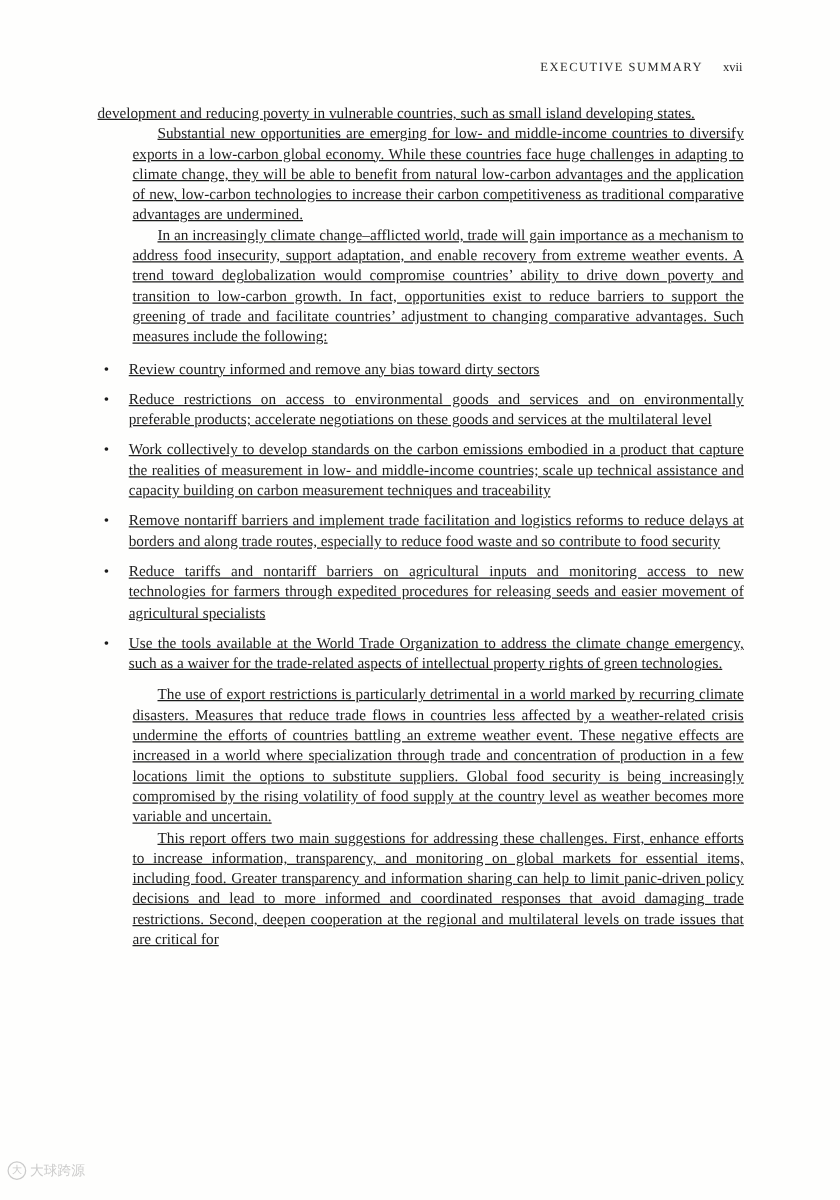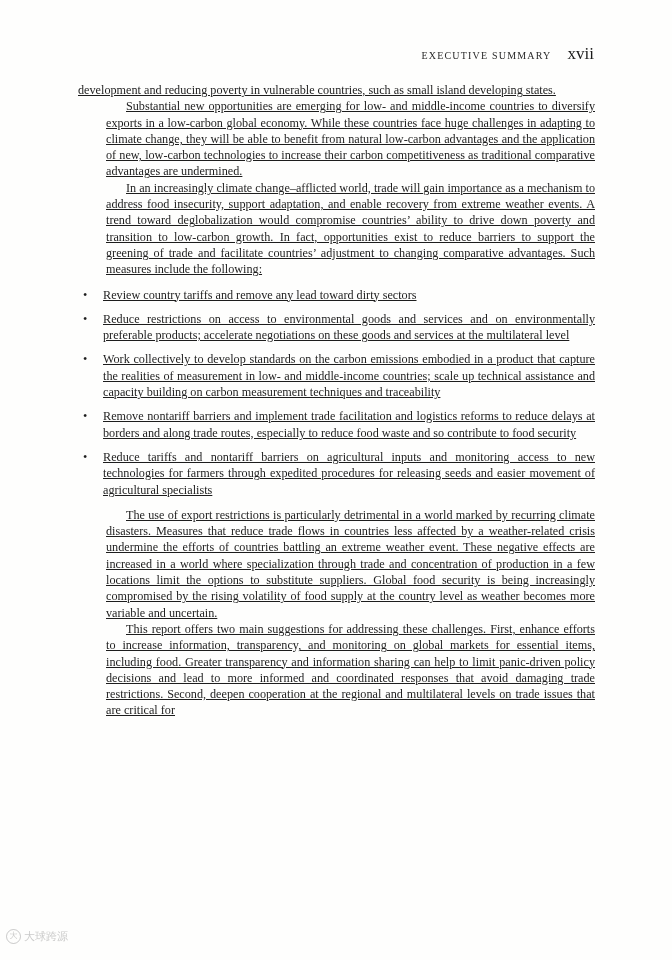"xvii" .running-head .folio { font-size: 17px -> 10px }
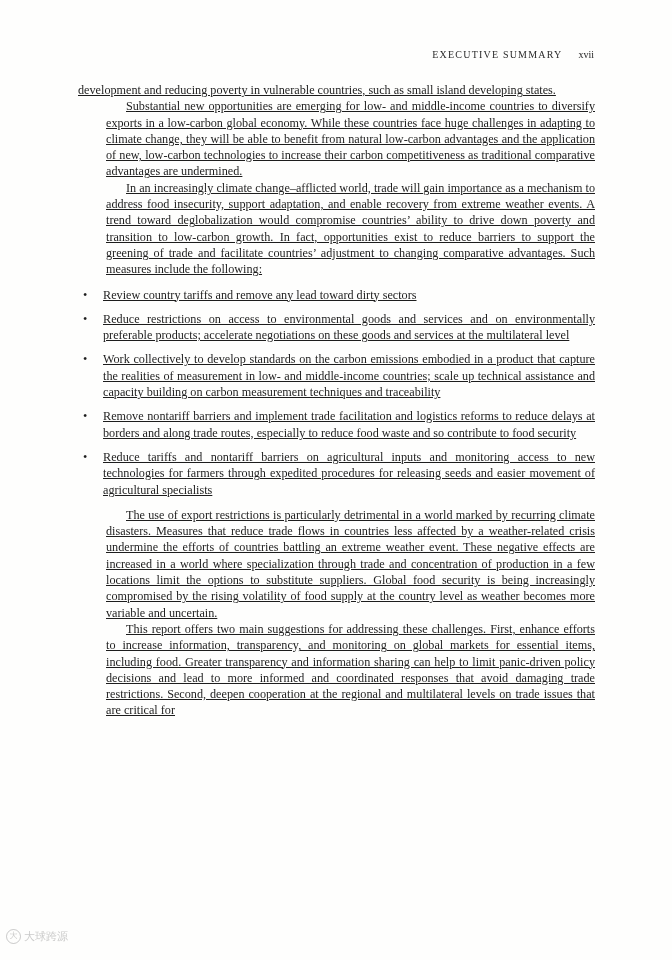"Review country tariffs and remove" span { text: tariffs and remove any lead -> informed and remove any bias }
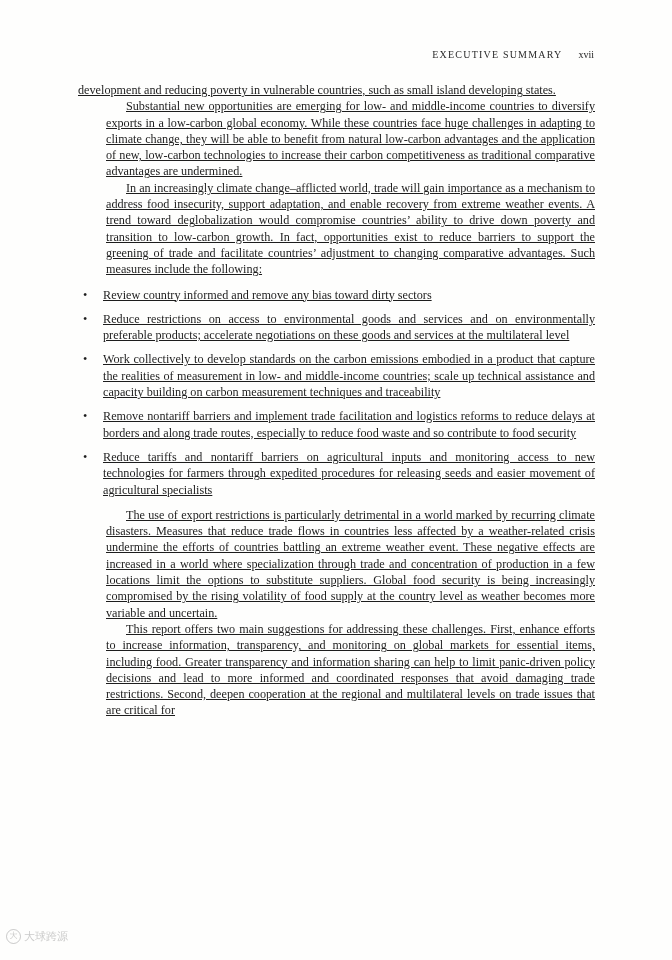"Use the tools available at" li { html: none -> <li><span>Use the tools available at the World Trade Organization to address the climate change emergency, such as a waiver for the trade-related aspects of intellectual property rights of green technologies.</span></li> }
